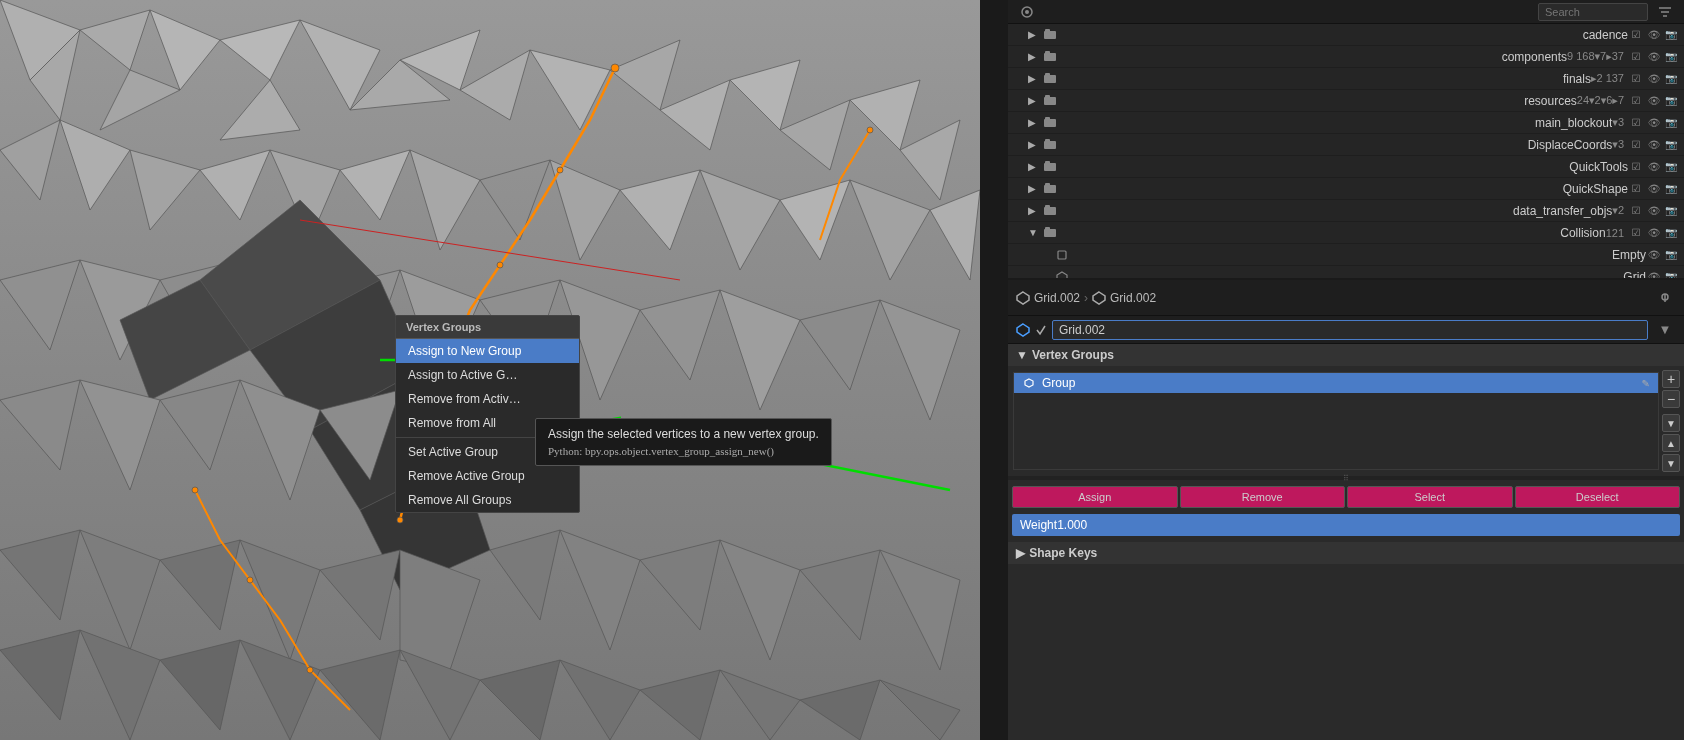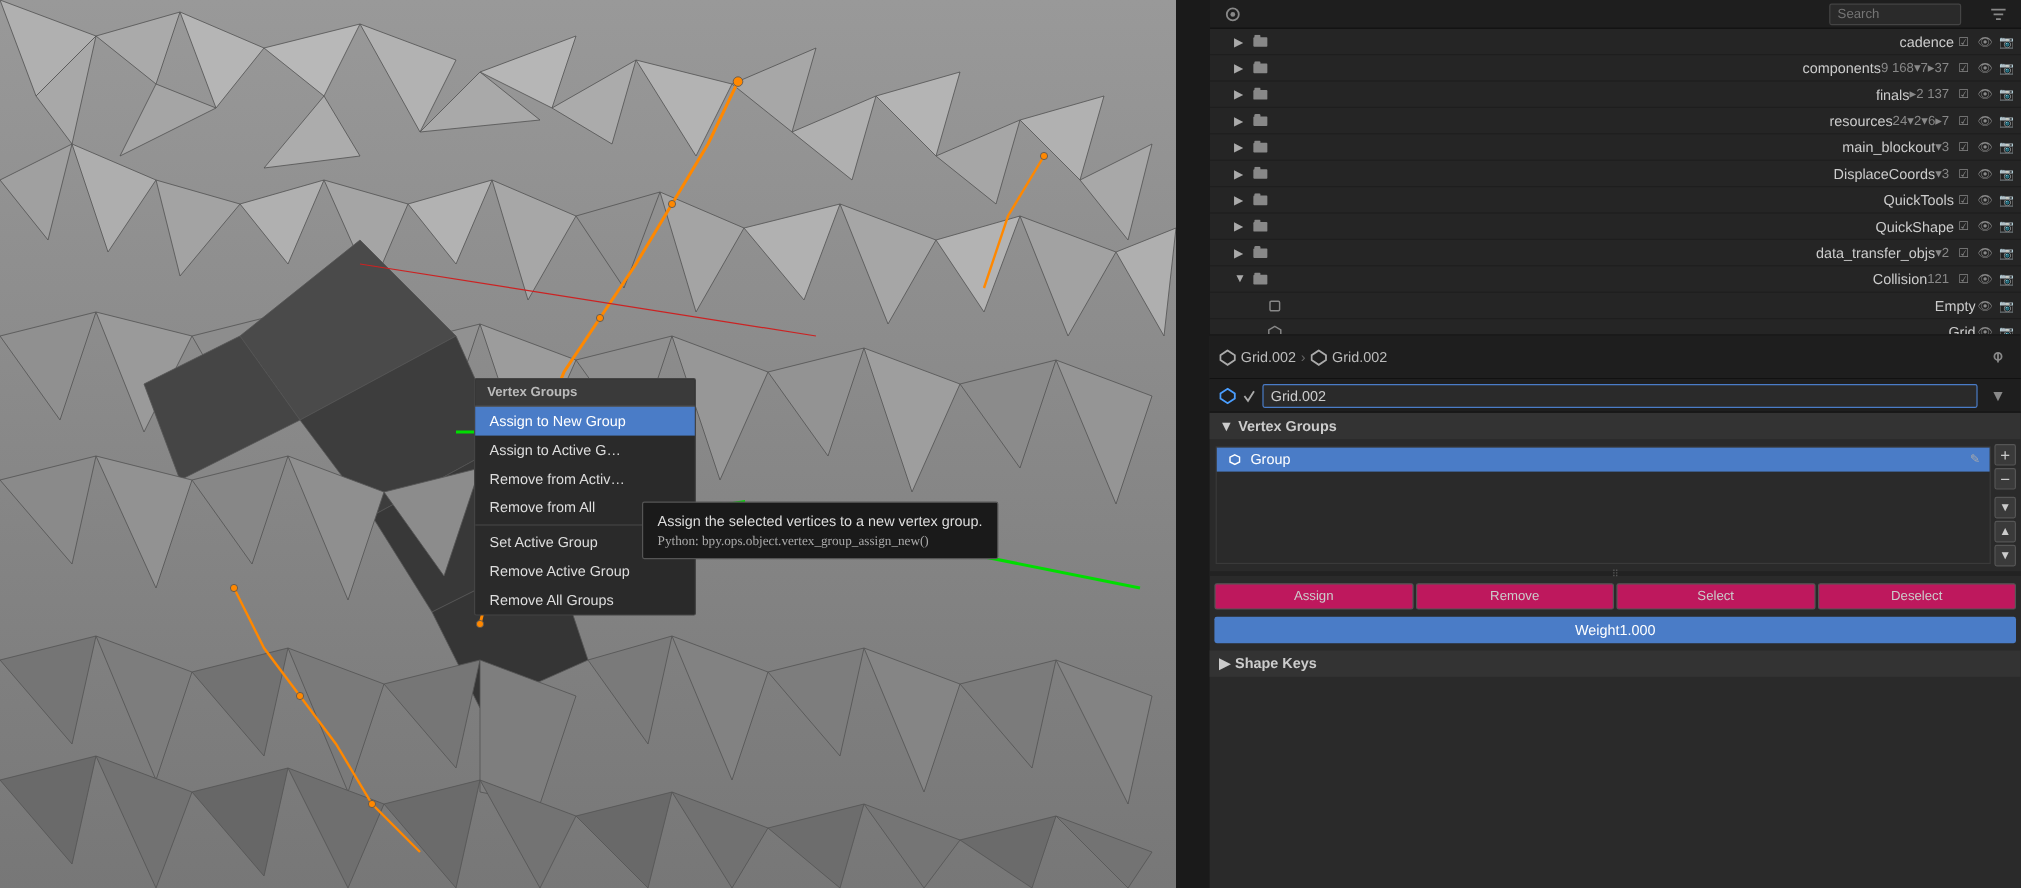"Search" .outliner-header { gap: 20px -> 6px }
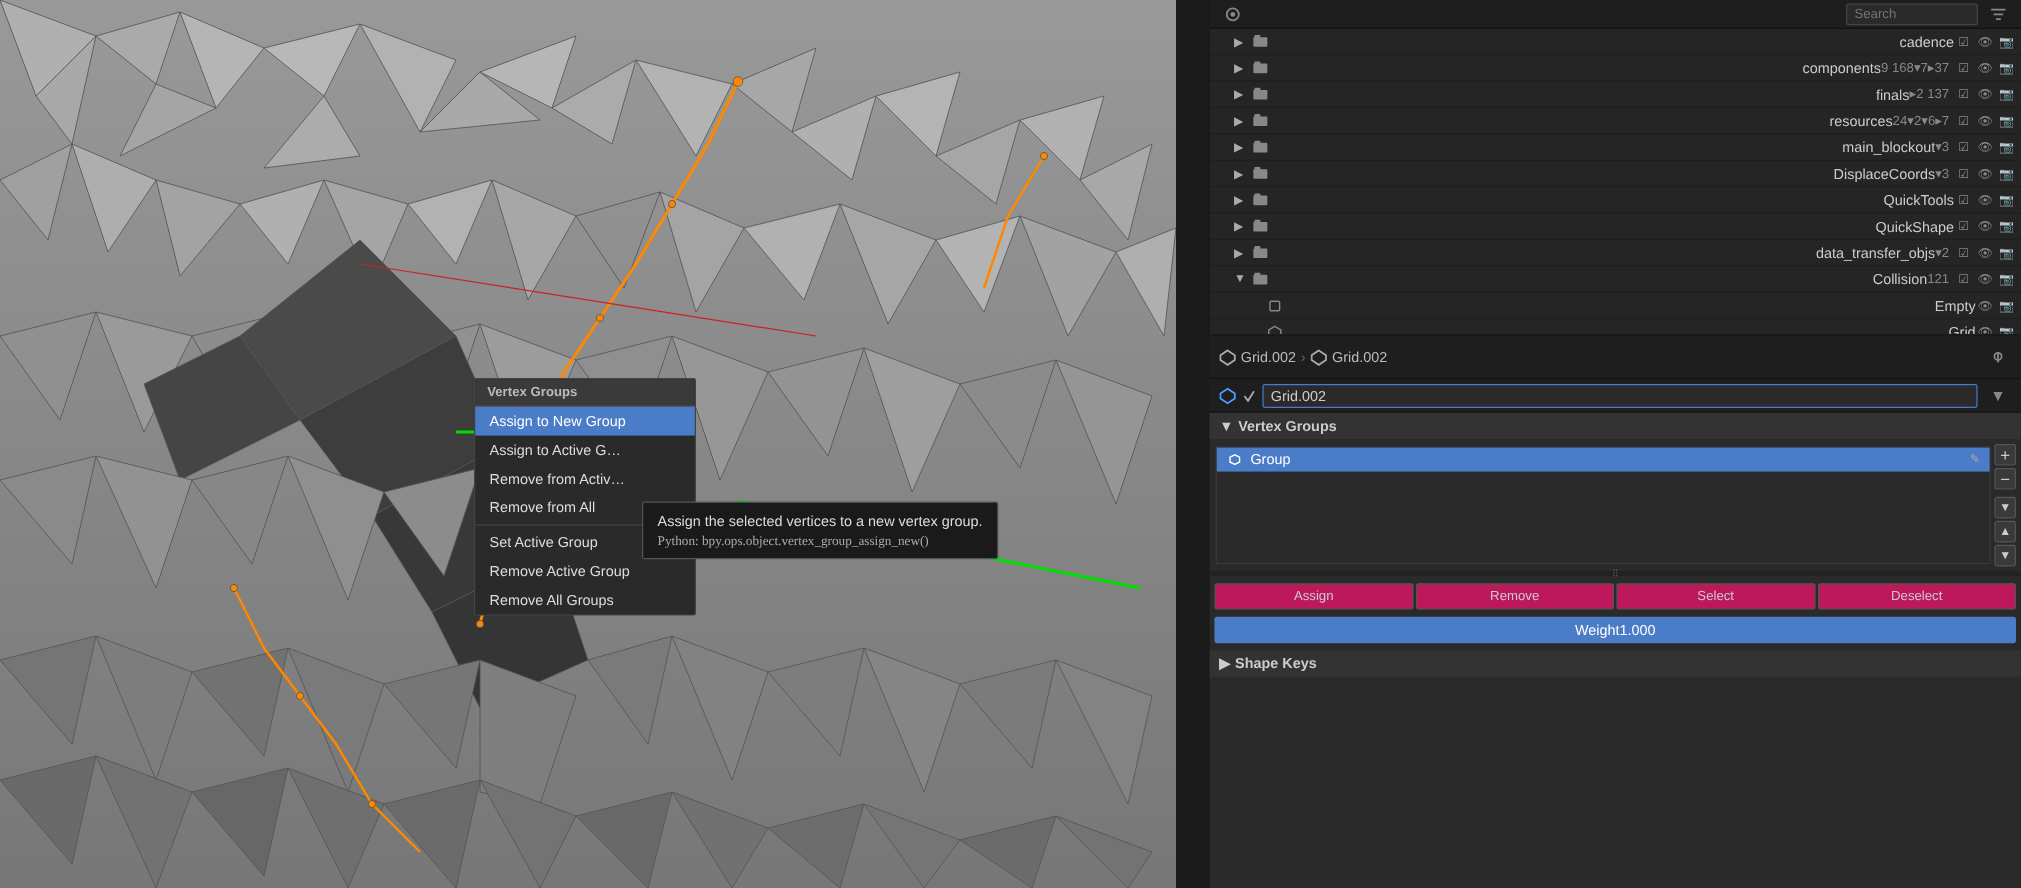"Weight" .weight-field { justify-content: center -> flex-start }
